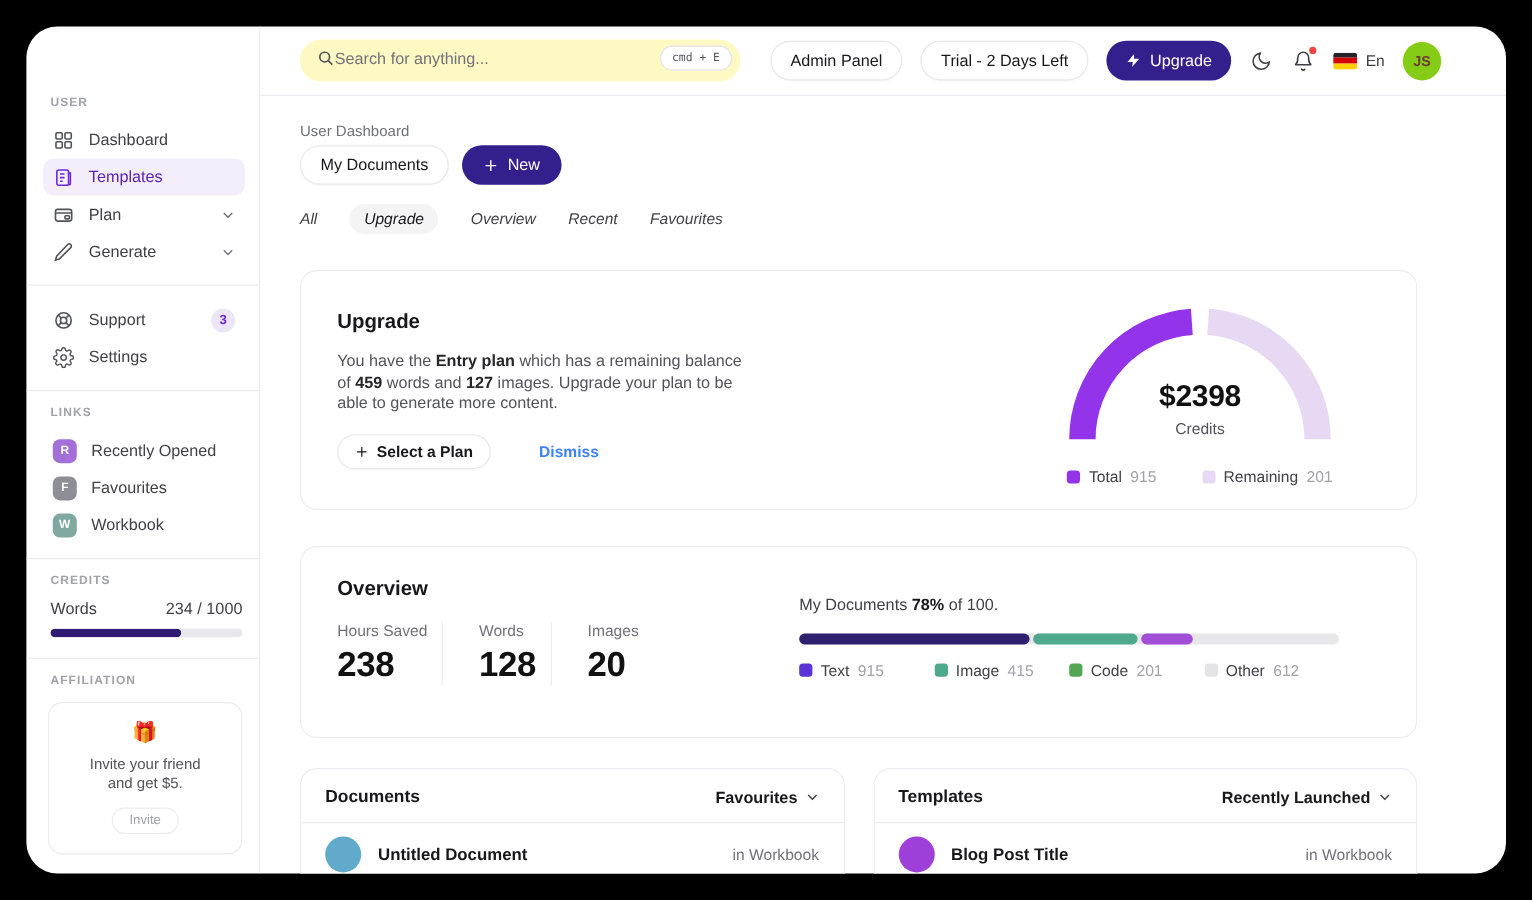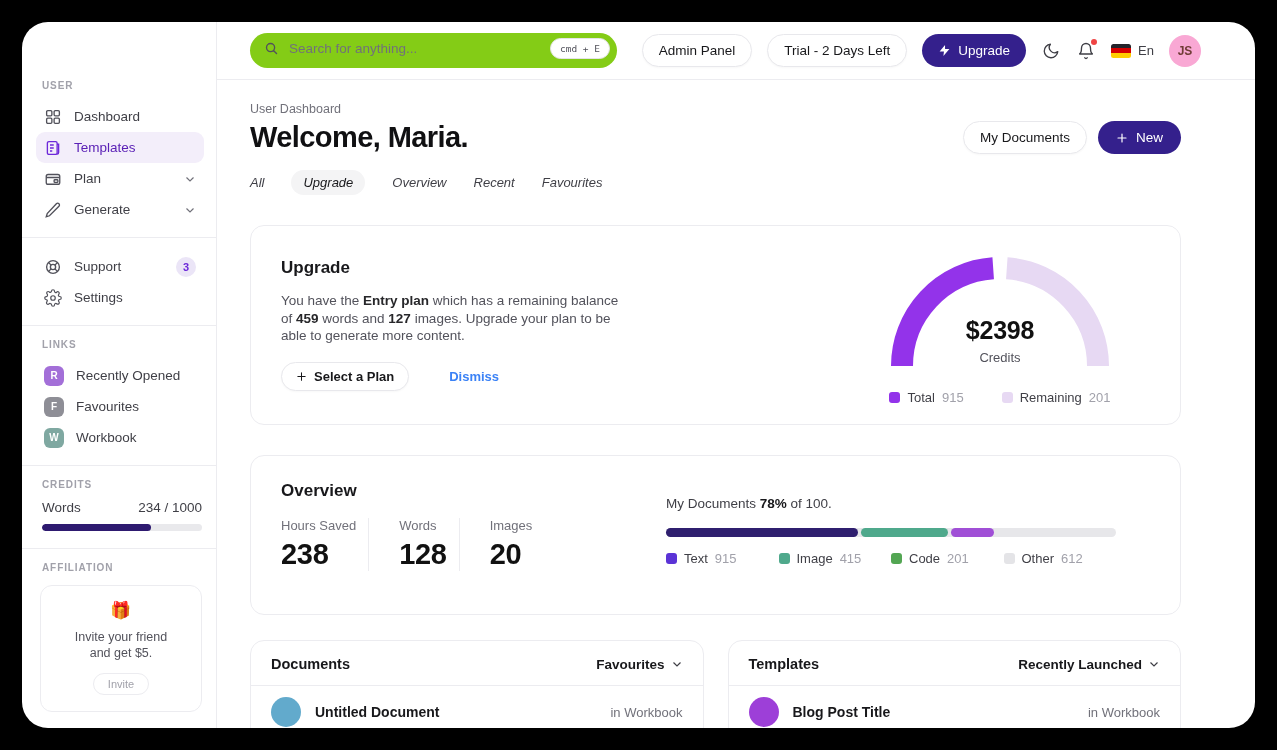"Search for anything..." .search { background: #84cc16 -> #fef9c3; gap: 10px -> none }
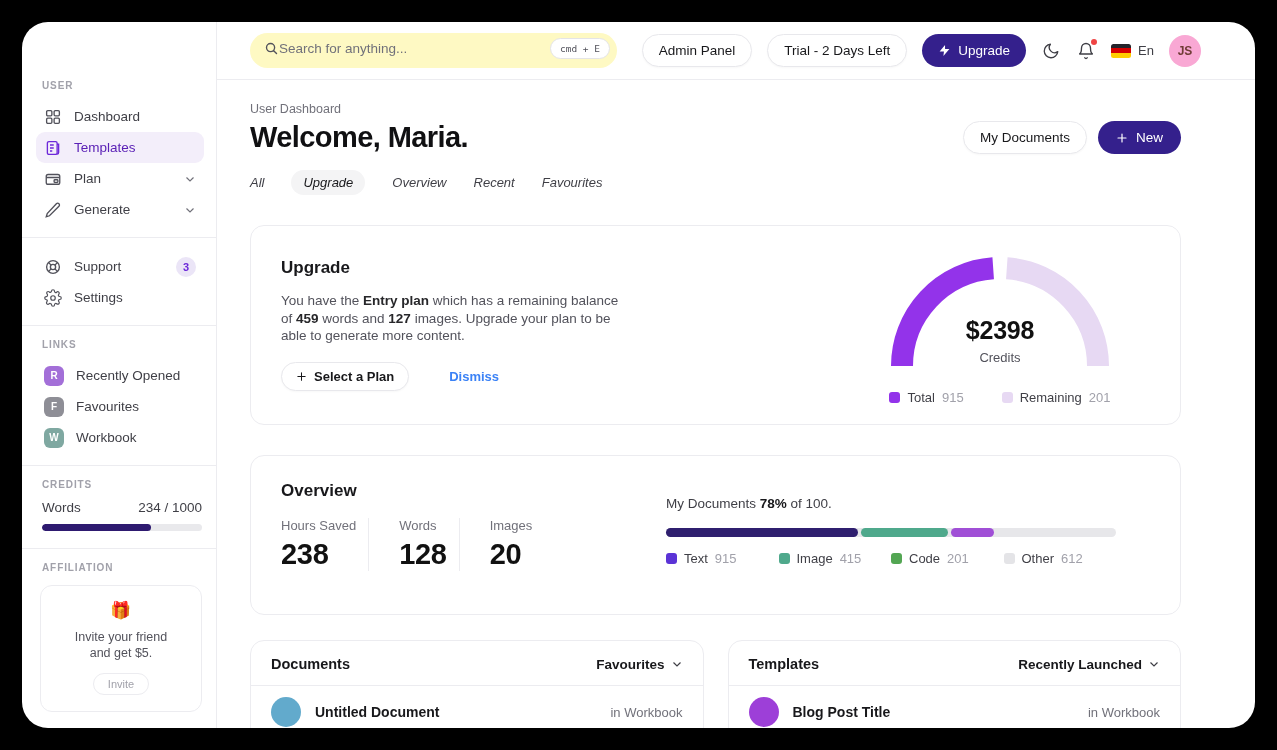"JS" .avatar { background: #f9a8d4 -> #84cc16 }
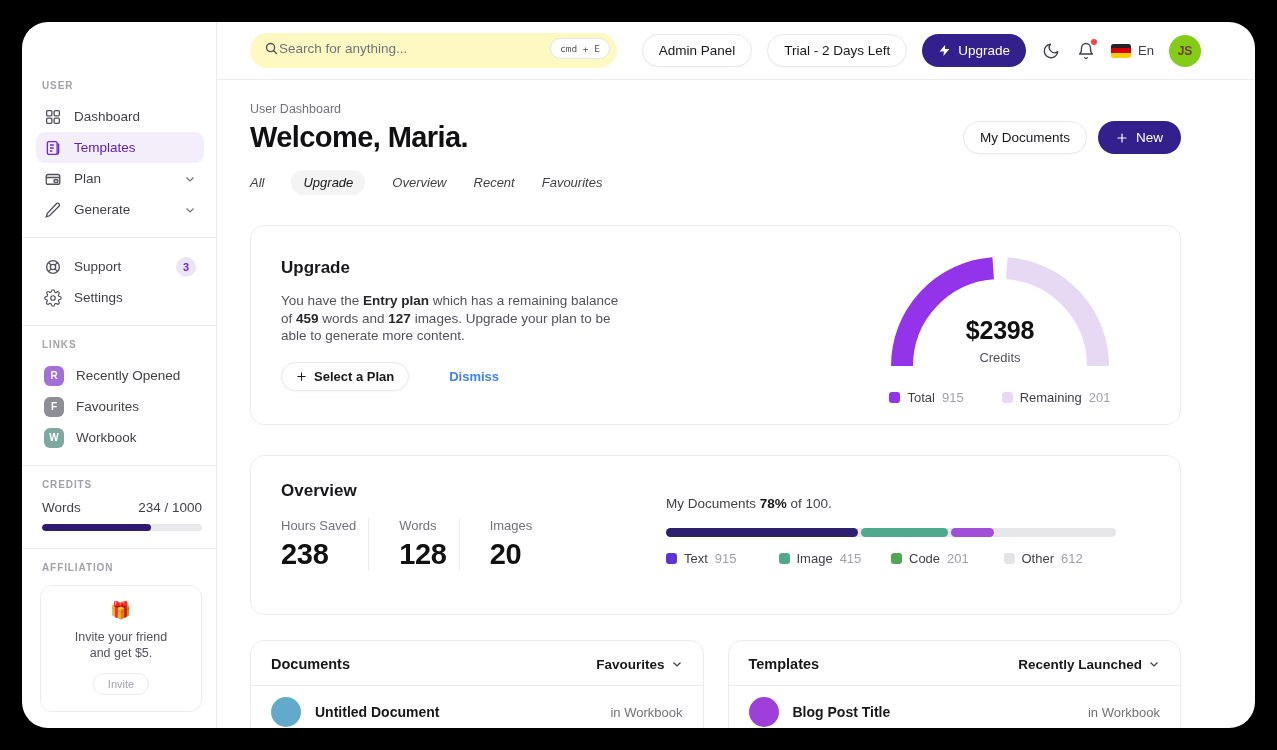"Welcome, Maria." div.page-title { html: <div>Welcome, Maria.</div> -> none }
